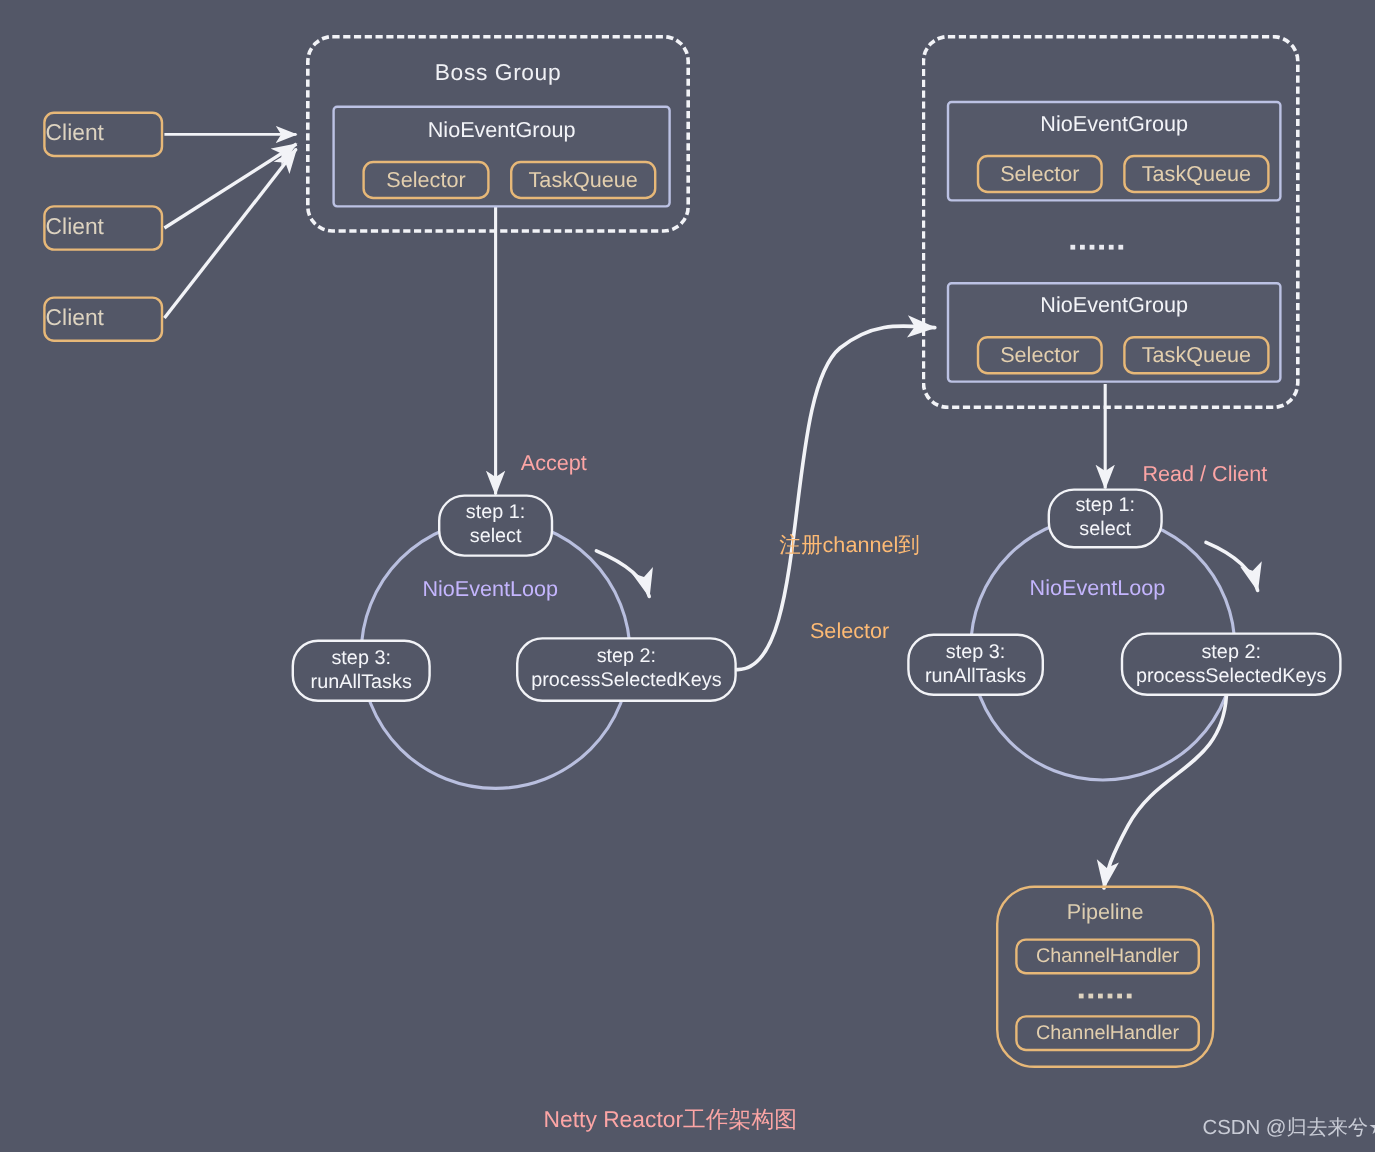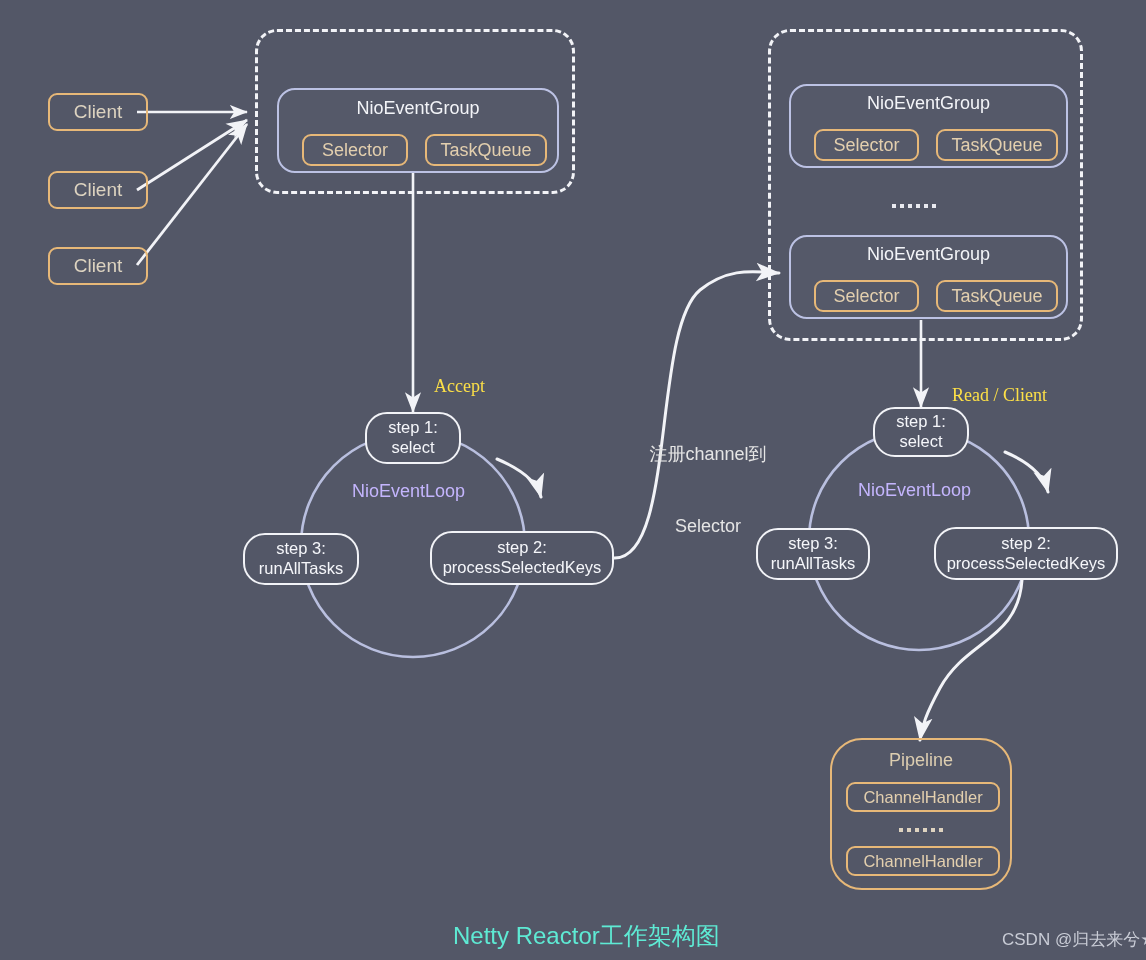"Boss Group" div.group-title { html: none -> <div>Boss Group</div> }
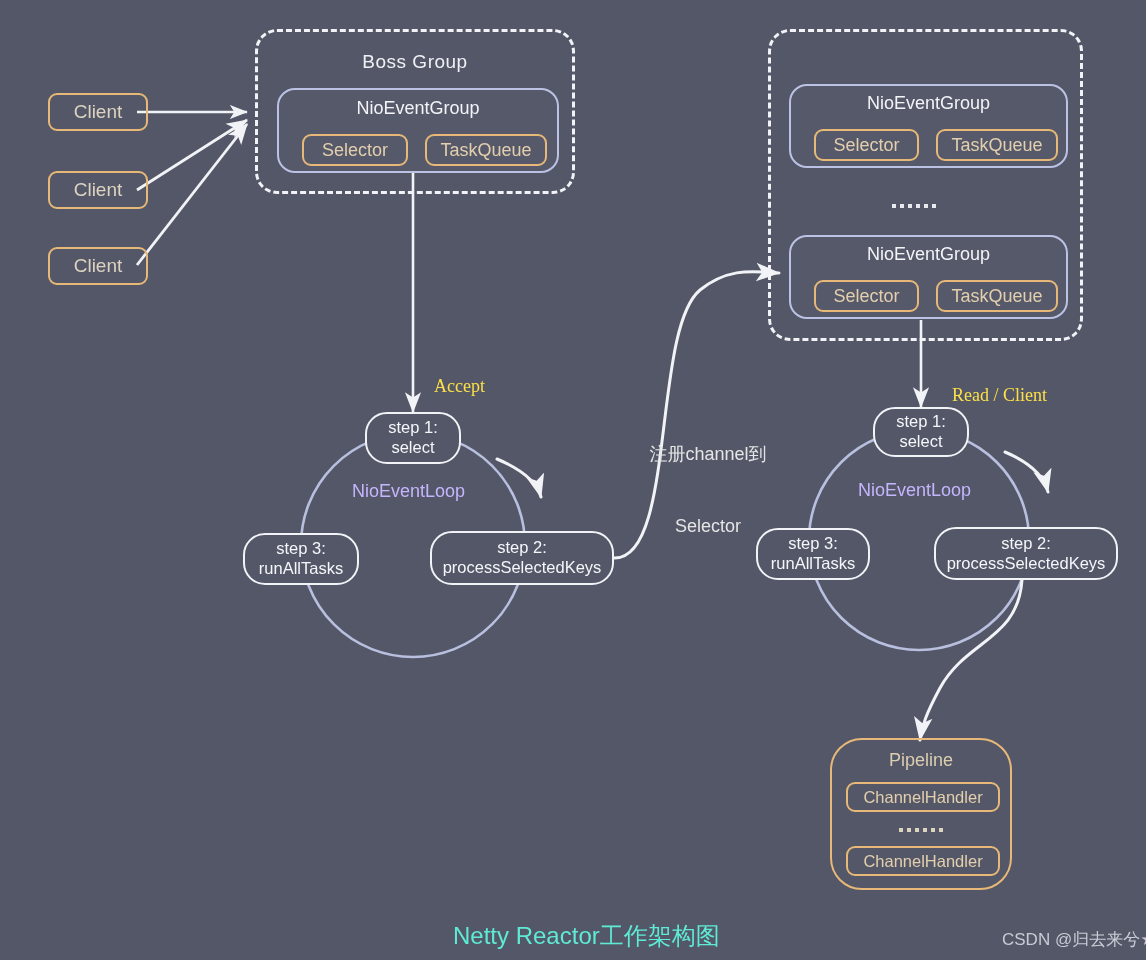"Client" .client { justify-content: center -> none; margin-left: 12px -> none }
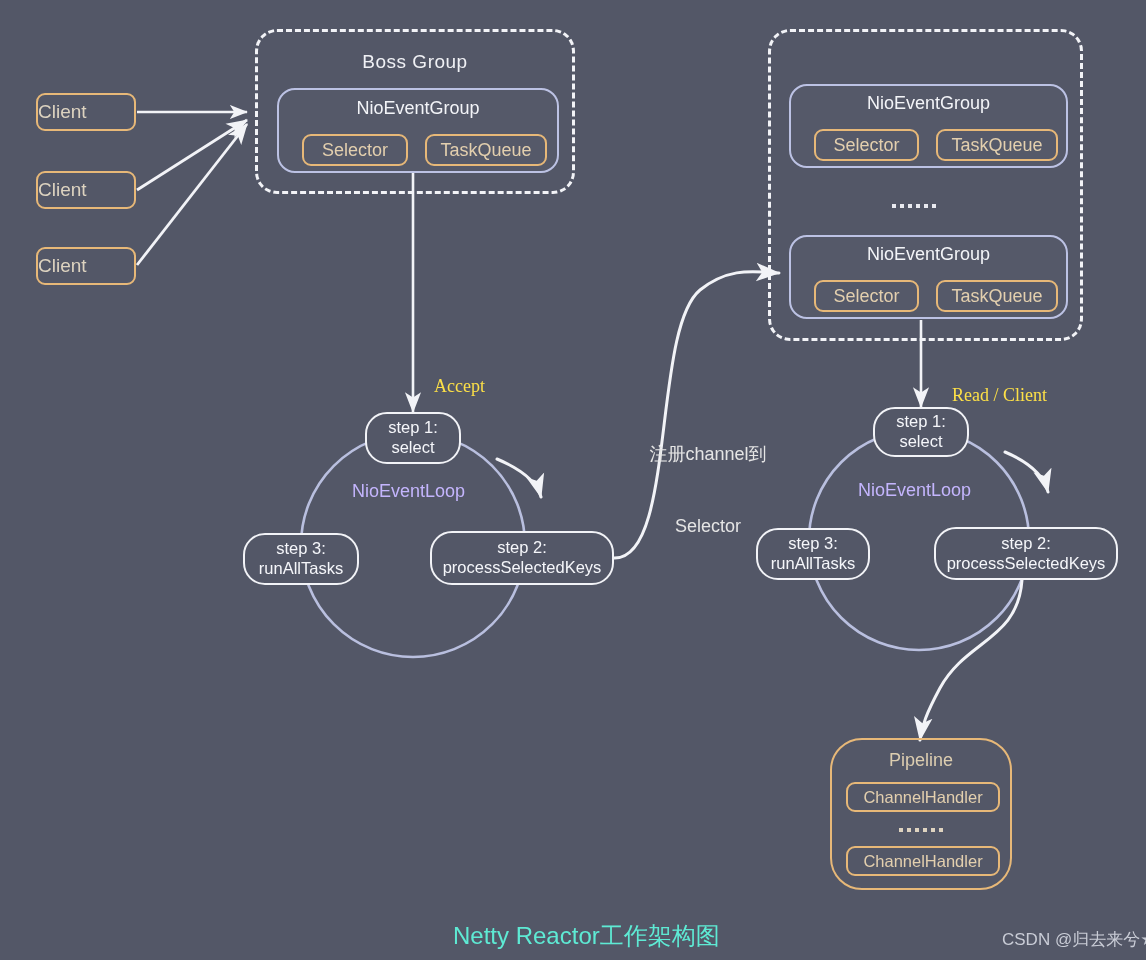"NioEventGroup" .neg-box { border-radius: 18px -> 4px }
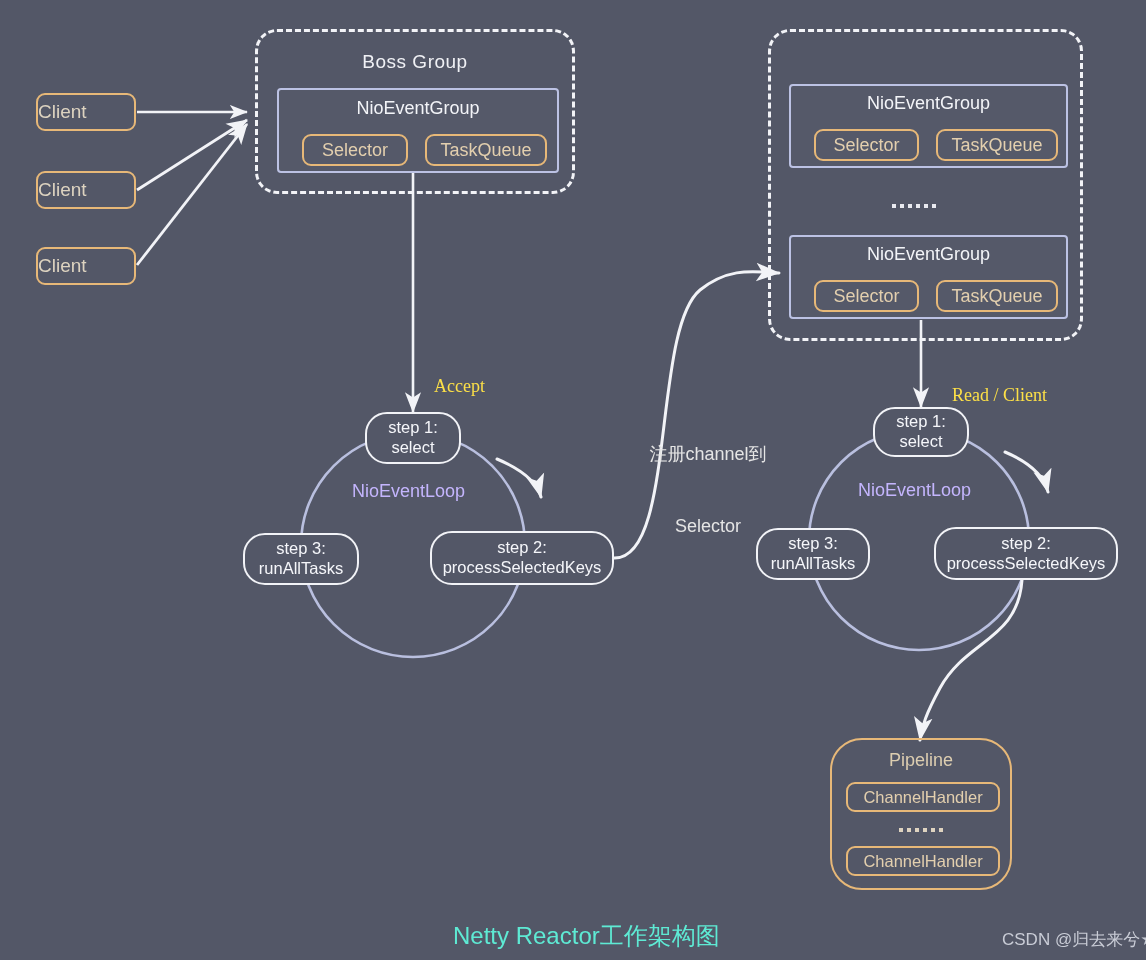"Accept" .edge-label { color: #fde047 -> #fca5a5; font-family: Liberation Serif, serif -> none }
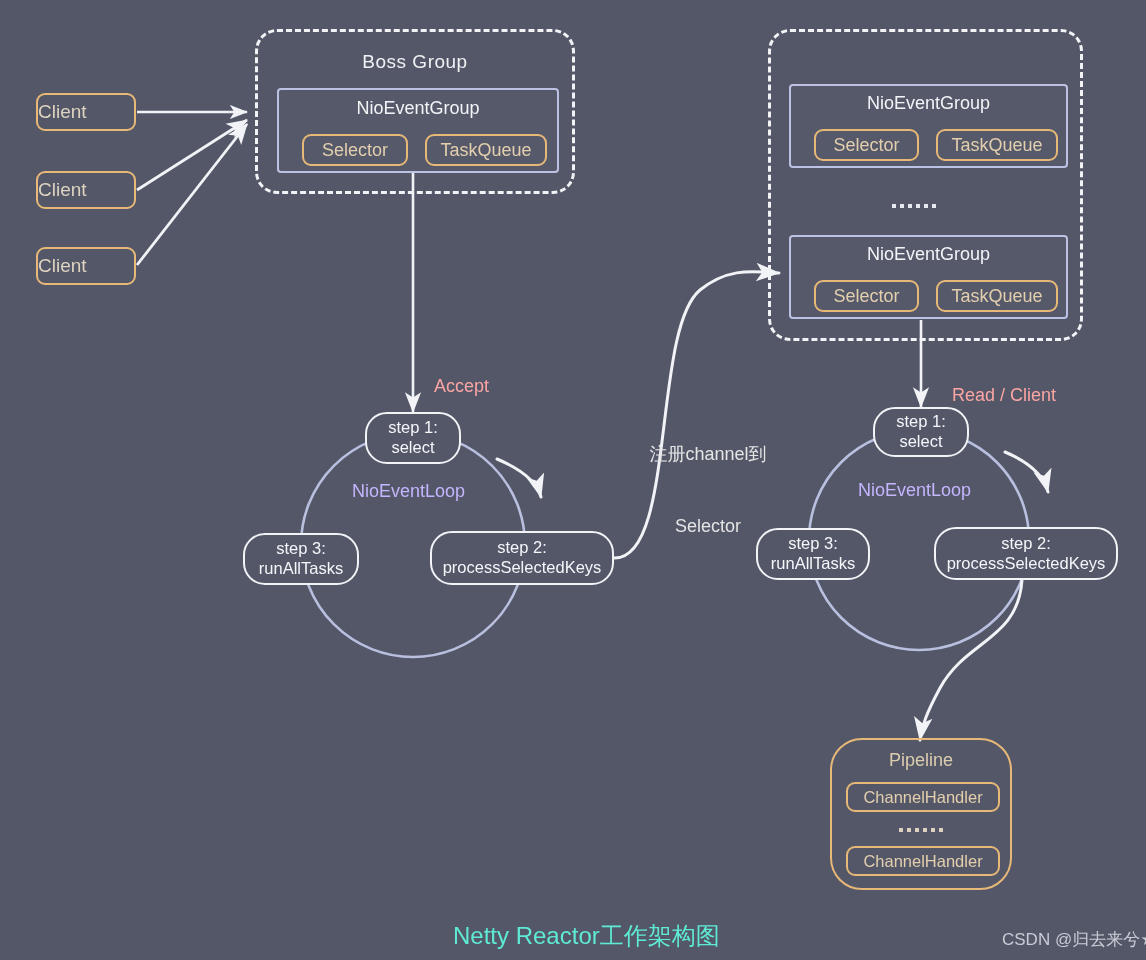"注册channel到" .center-label { color: #e5e5e5 -> #fdba74 }
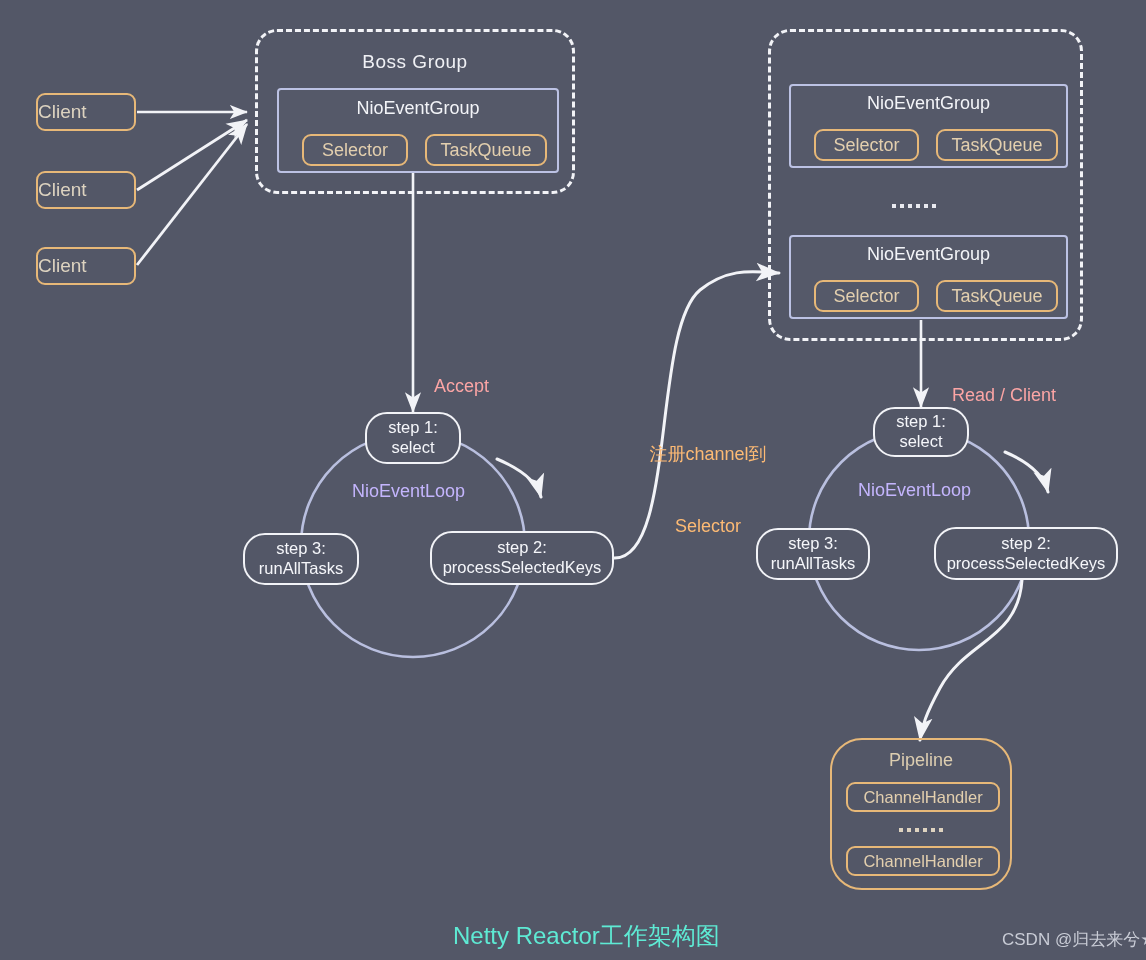"Netty Reactor工作架构图" .caption { color: #5eead4 -> #fca5a5; font-size: 24px -> 19px }
